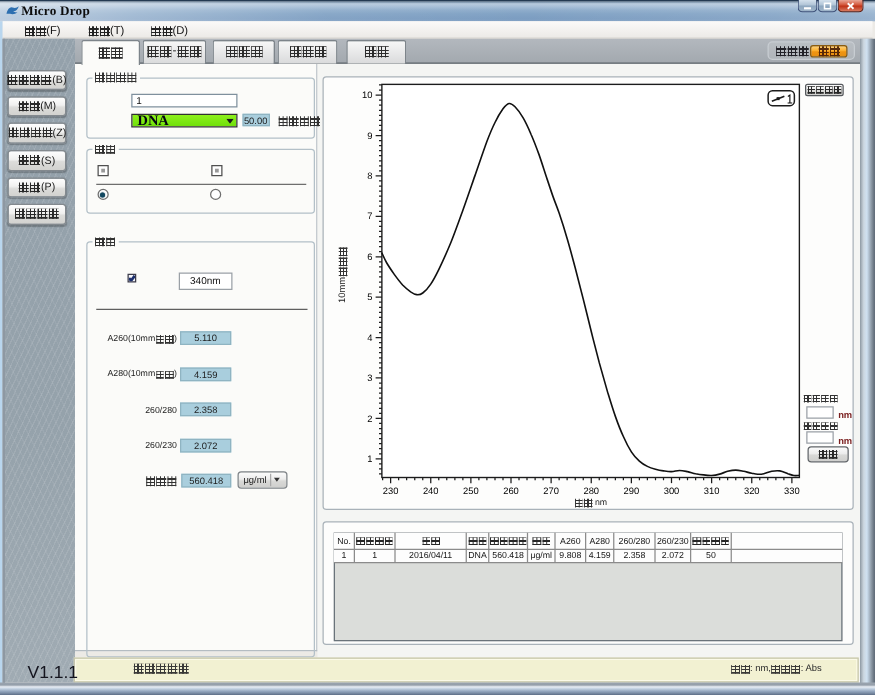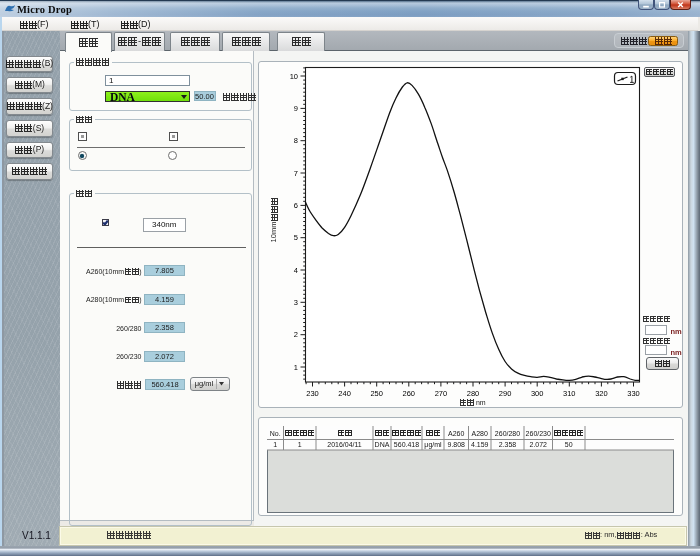"7.805" div.blue { text: 7.805 -> 5.110 }
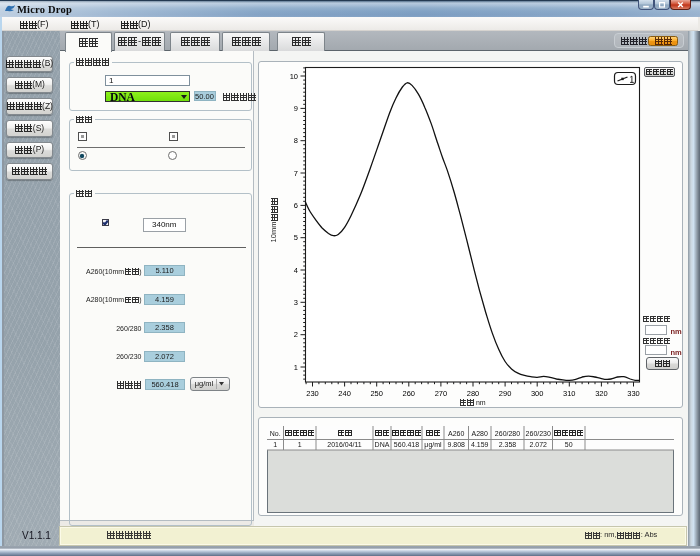"V1.1.1" #ver { font-size: 10px -> 14px }
